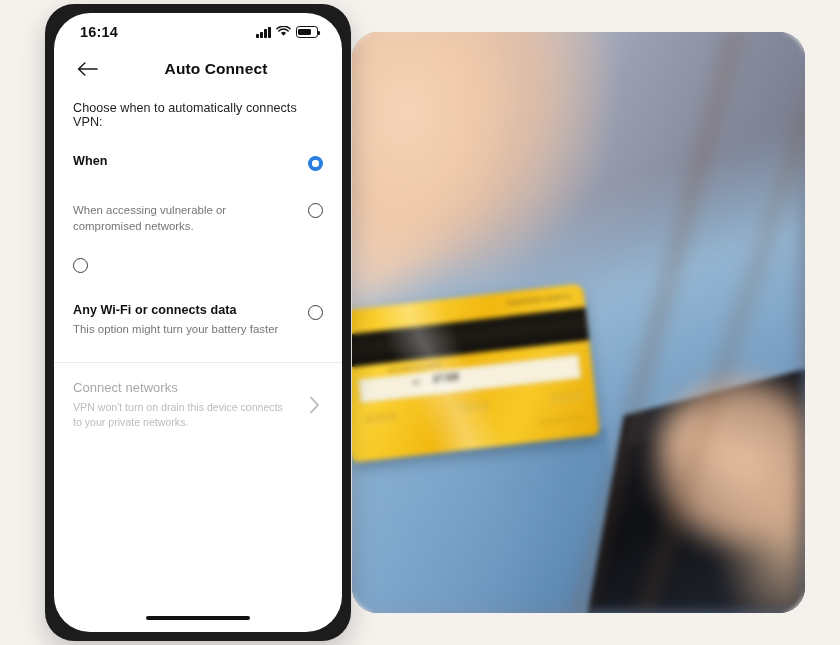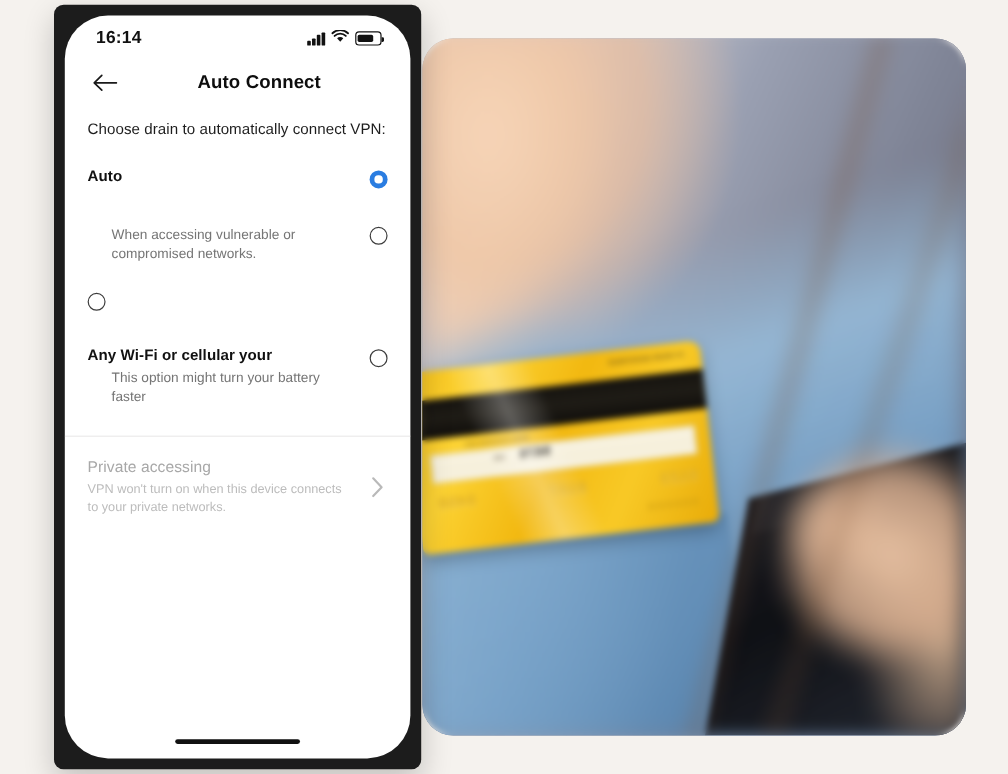"16:14" .phone { border-radius: 8px -> 29px }
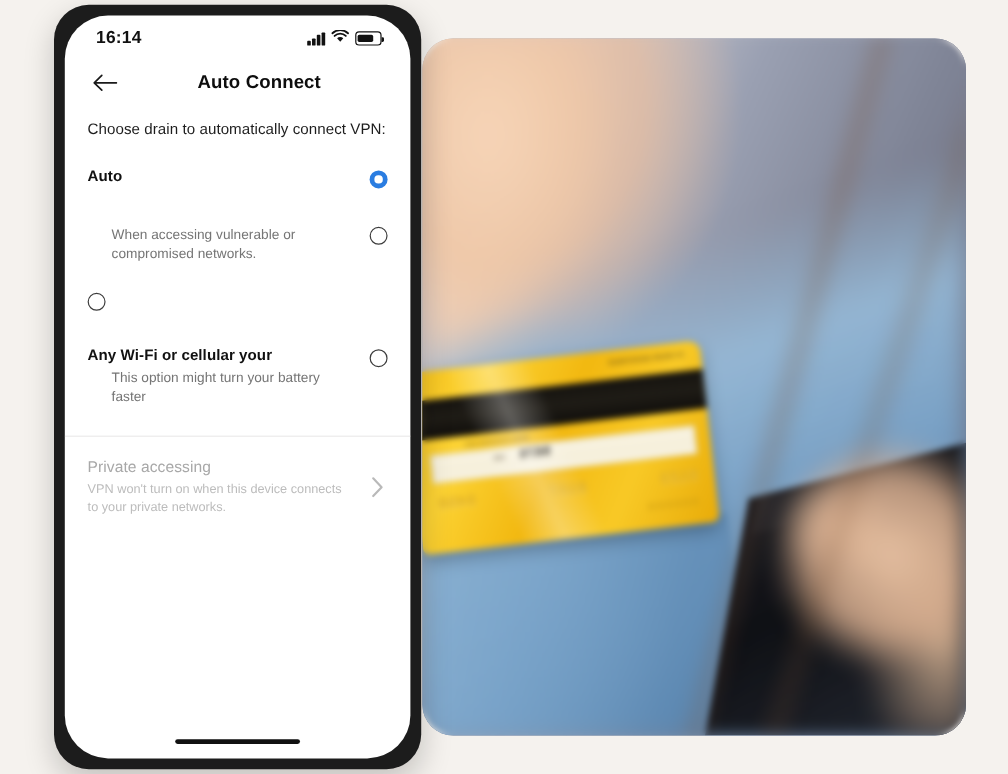"Choose drain to automatically connect" div.intro { text: drain to automatically connect -> when to automatically connects }
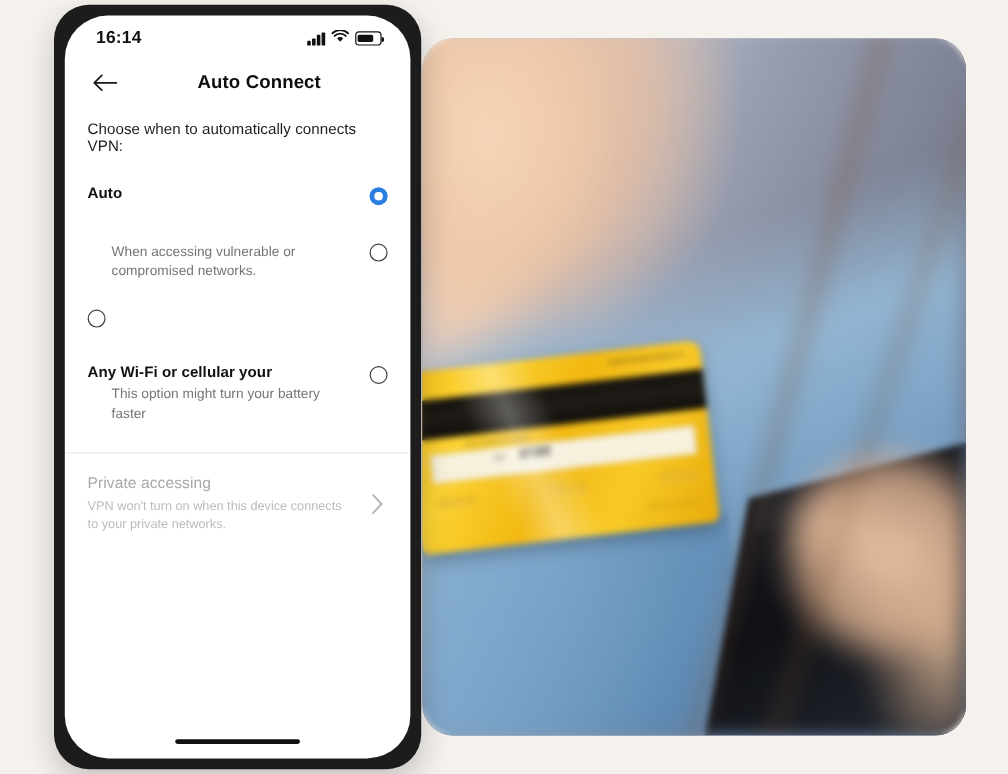"Auto" div.option-title { text: Auto -> When }
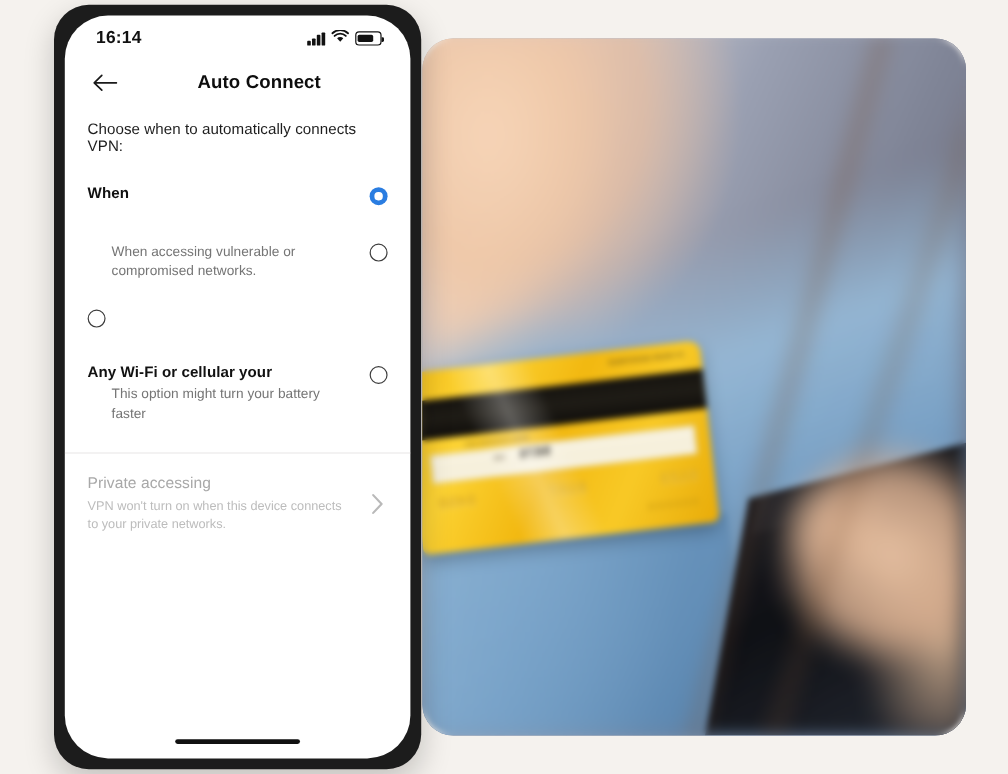"When accessing vulnerable or compromised" .option-sub { margin-left: 20px -> none }
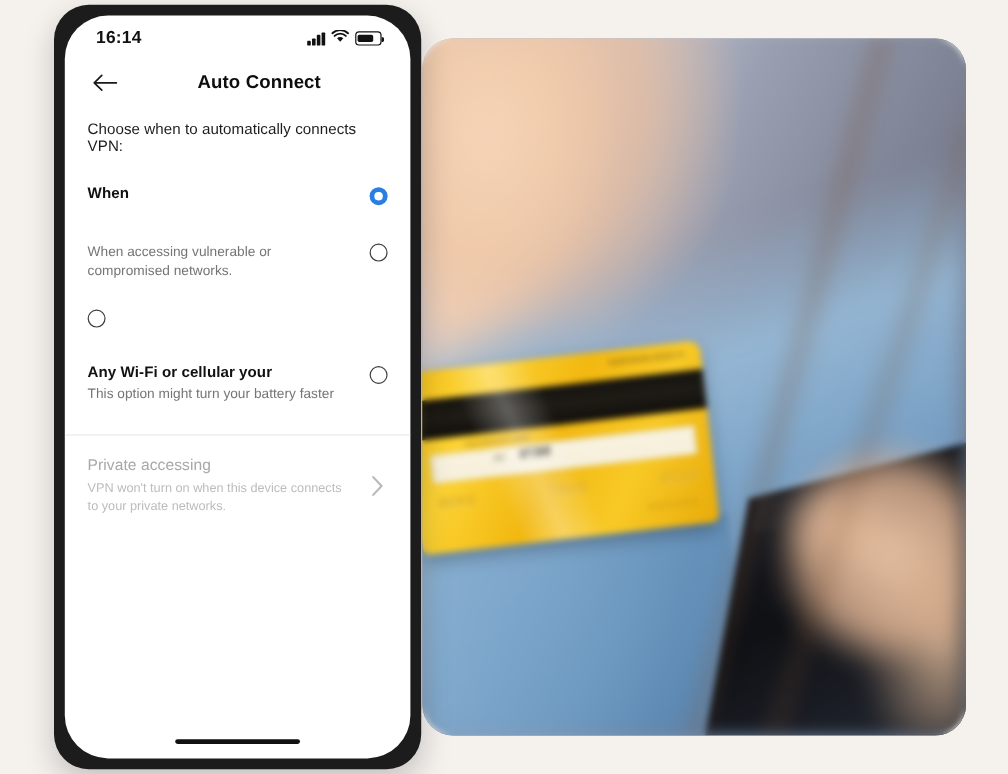"Any Wi-Fi or cellular your" div.option-title { text: cellular your -> connects data }
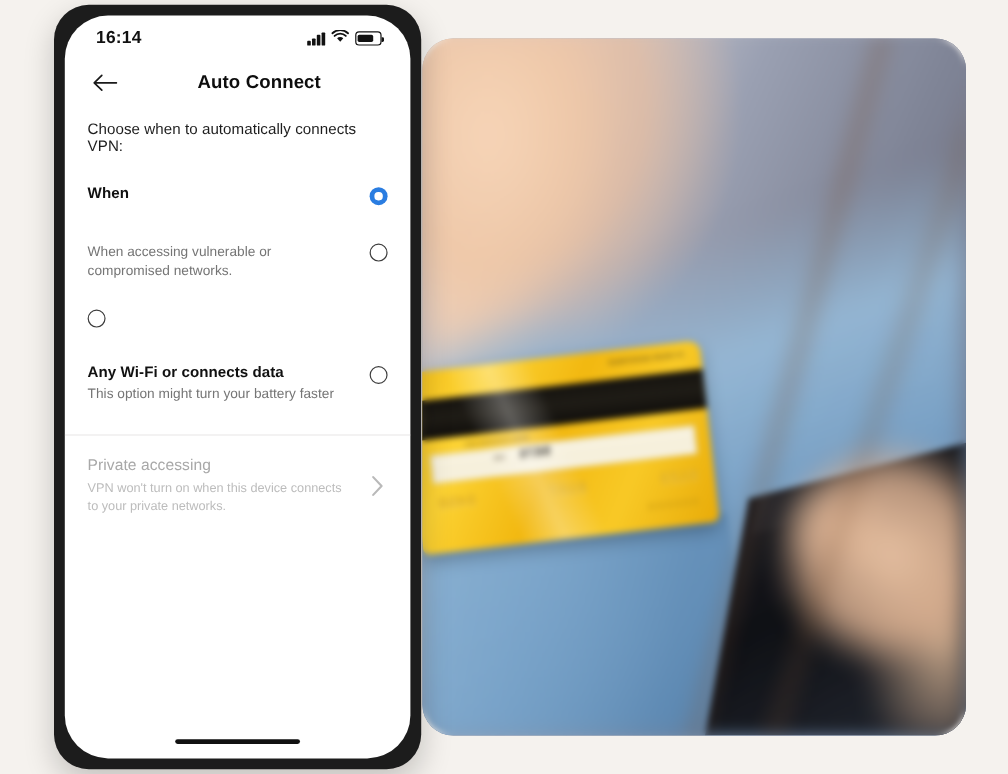"Private accessing" div.private-title { text: Private accessing -> Connect networks }
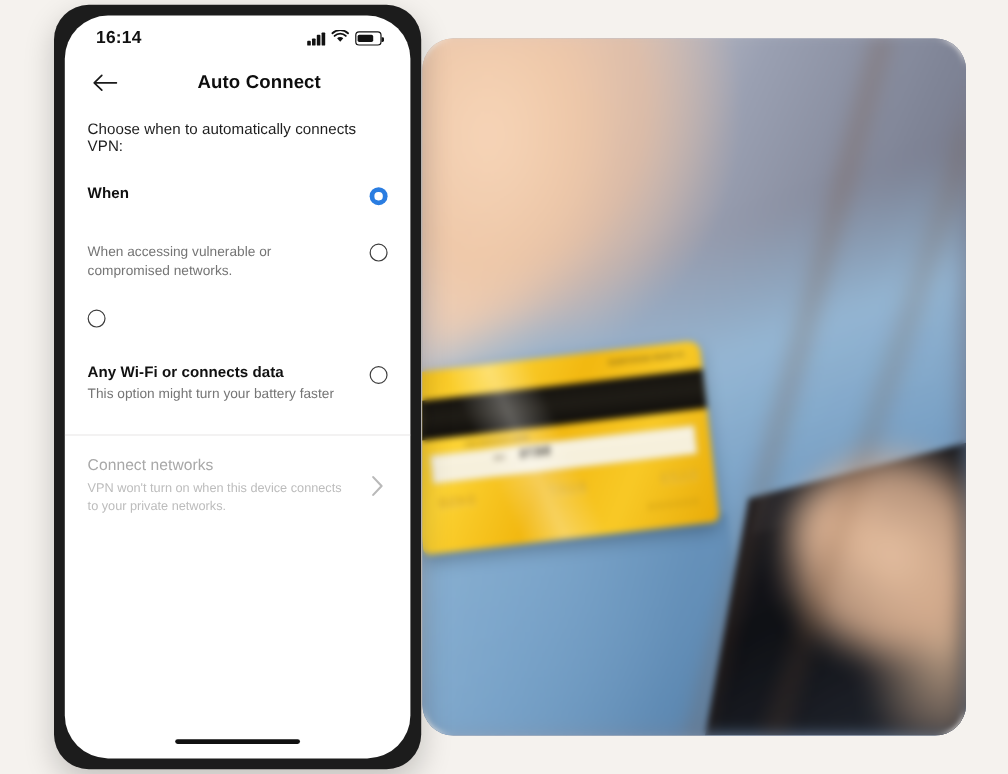"VPN won't turn on when" div.private-sub { text: when -> drain }
